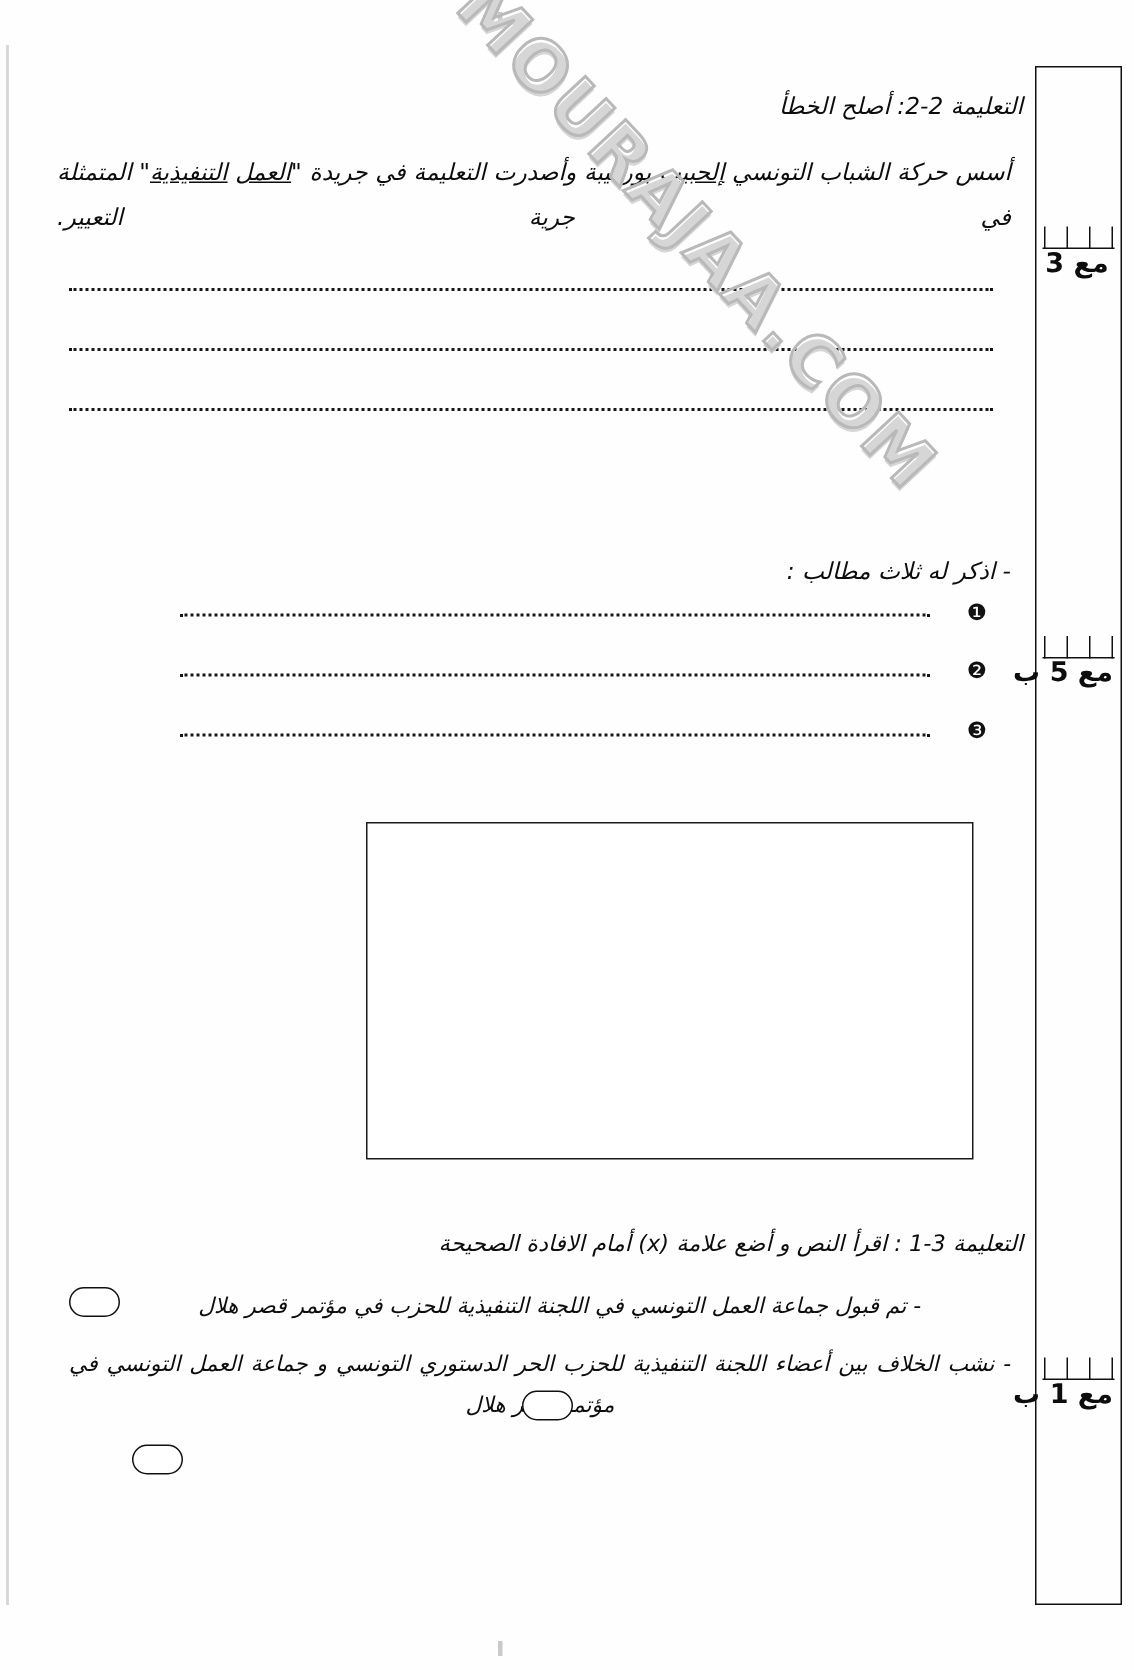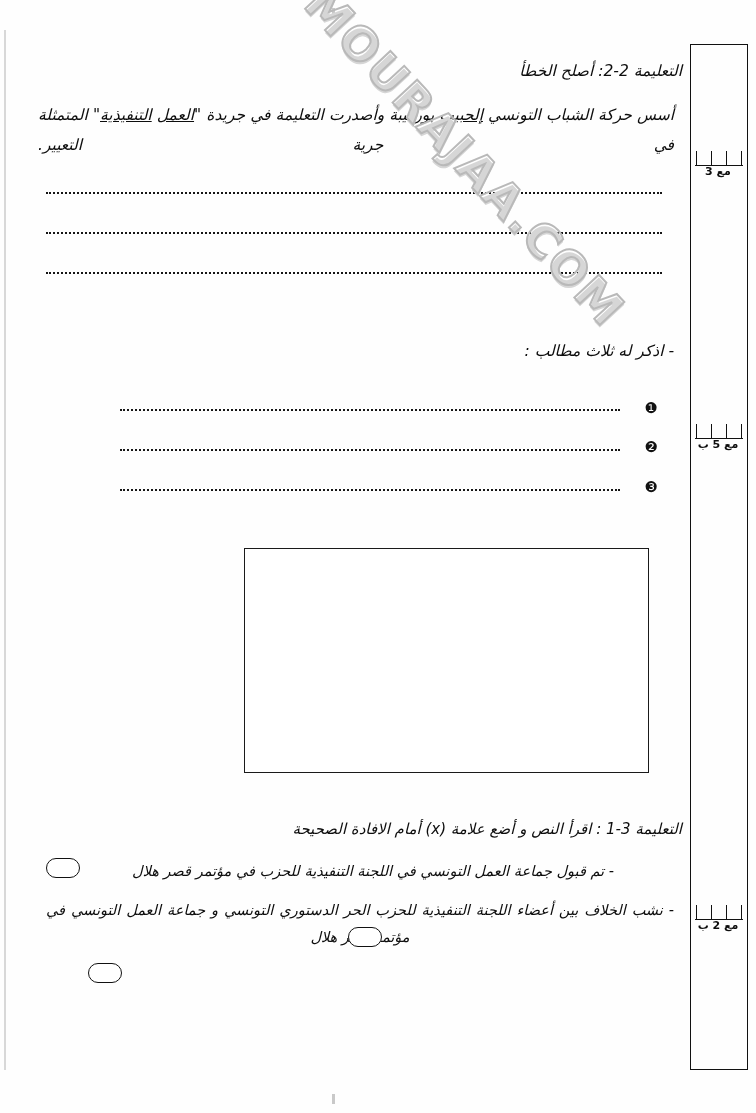"مع 3" .score-label { font-size: 11px -> 18px }
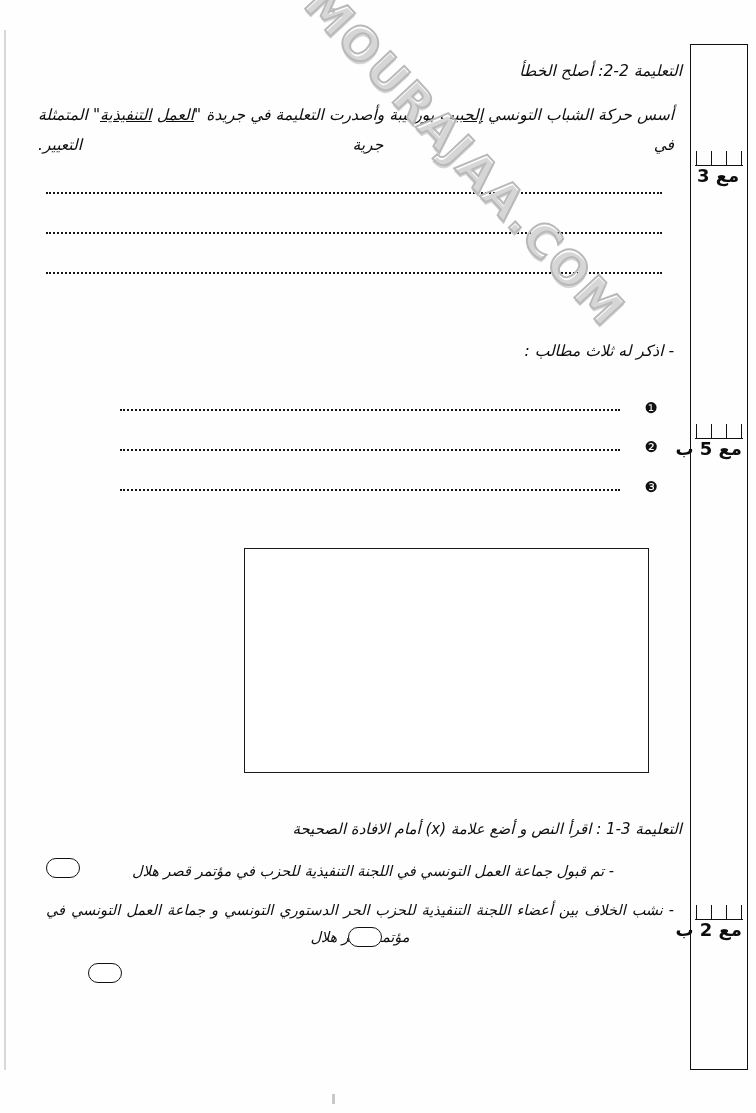"- اذكر له ثلاث مطالب" div.q-head { top: 342px -> 372px }
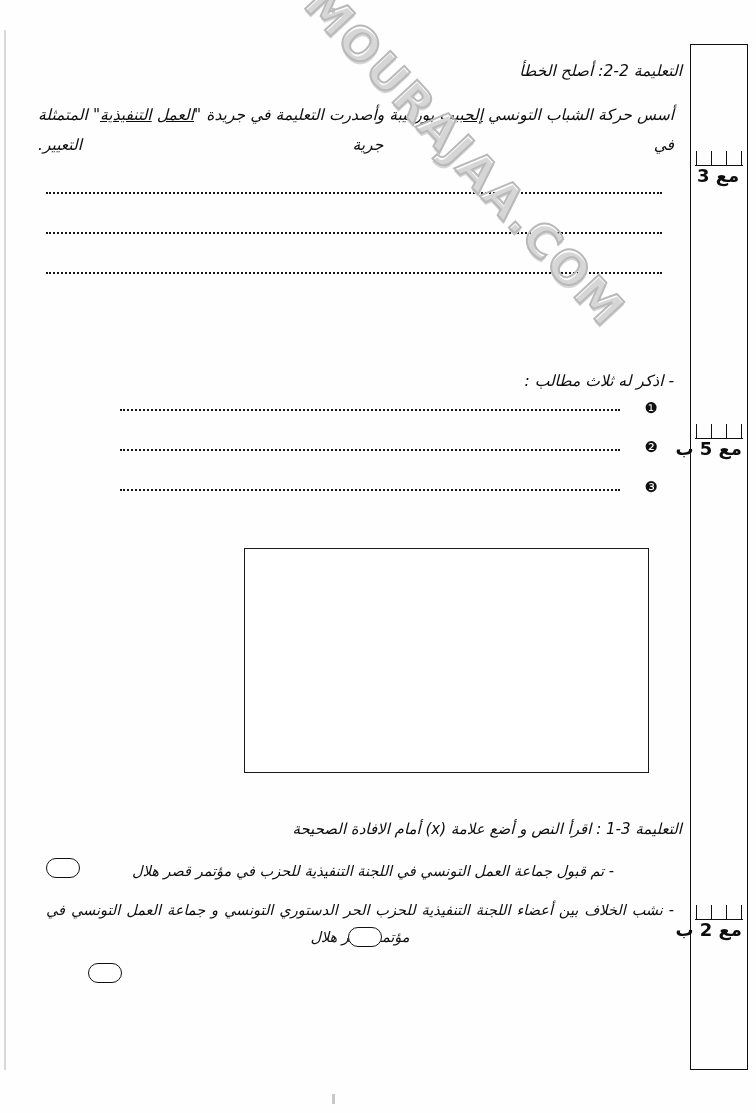"مع 2 ب" div.score-label { text: 2 -> 1 }
